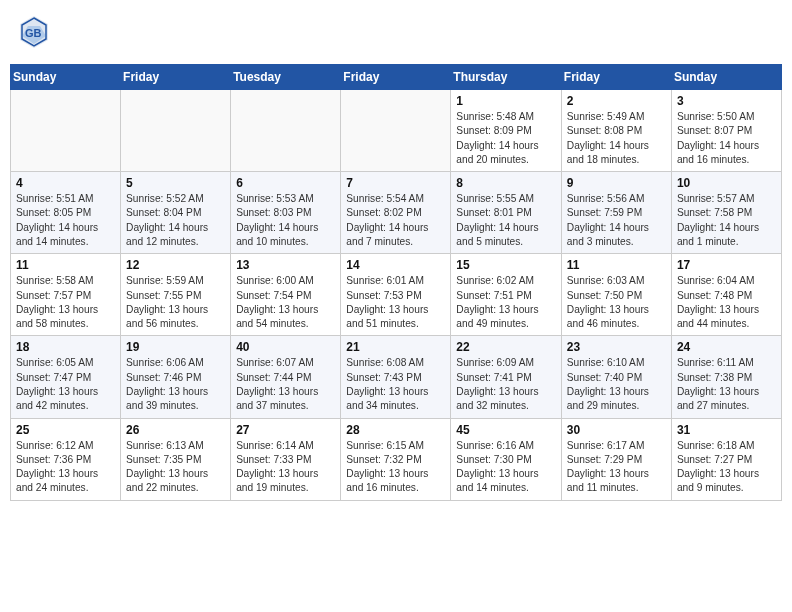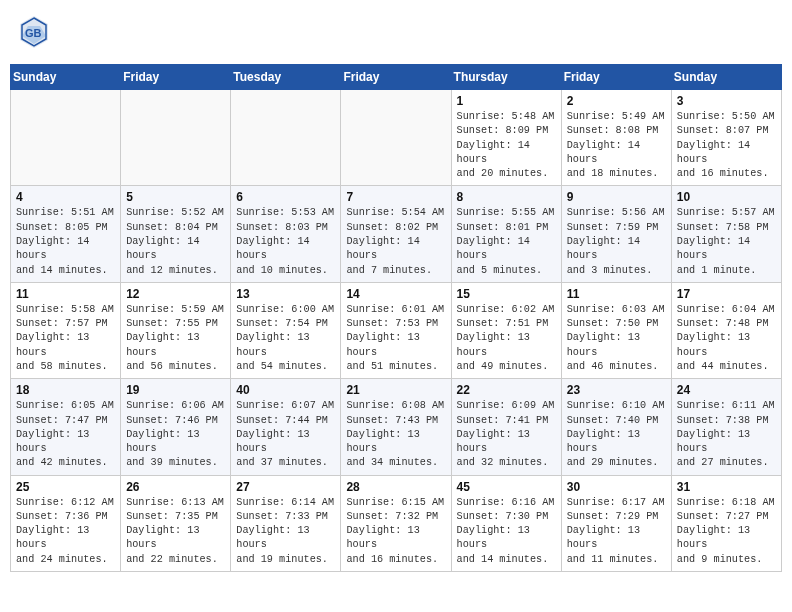"Sunrise: 5:48 AM" .day-info { font-family: Liberation Mono, monospace -> none }
